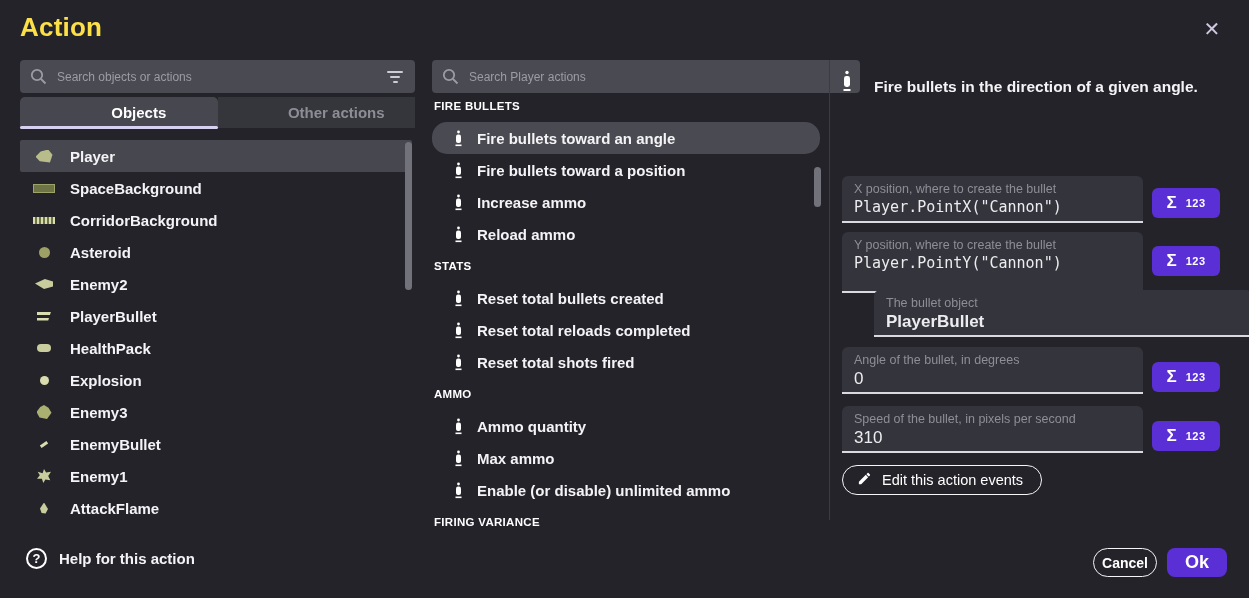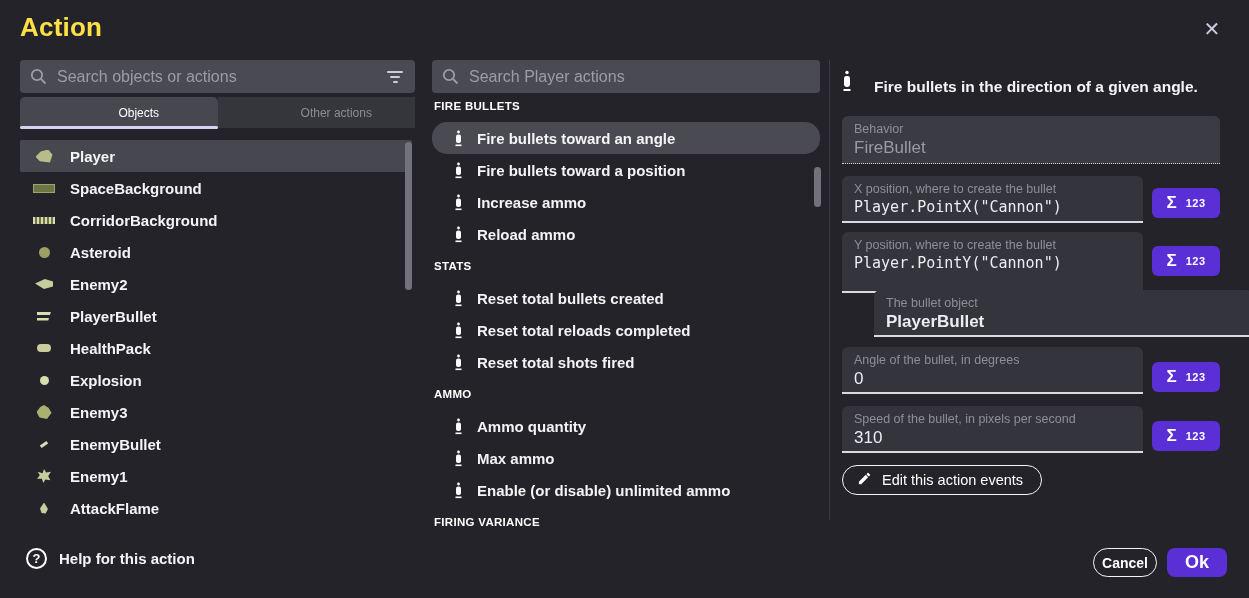"Search objects or actions" .searchbar input { font-size: 16px -> 12px }
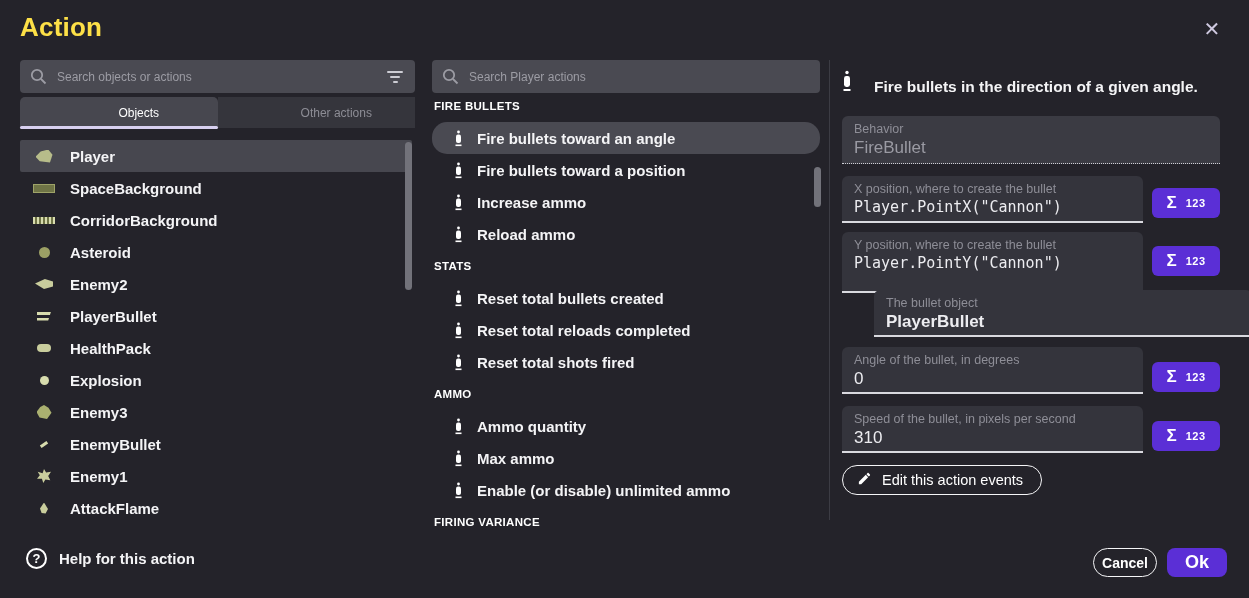"Search Player actions" .search-mid { width: 388px -> 428px }
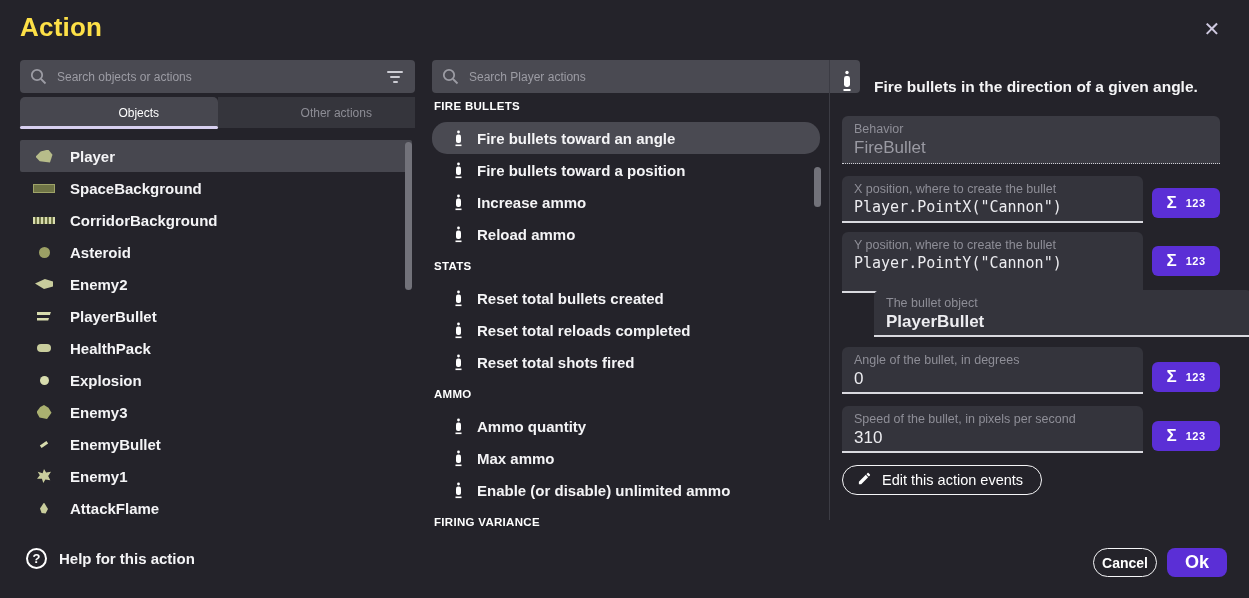"Objects" .tab { font-size: 12px -> 15px; font-weight: 400 -> 700 }
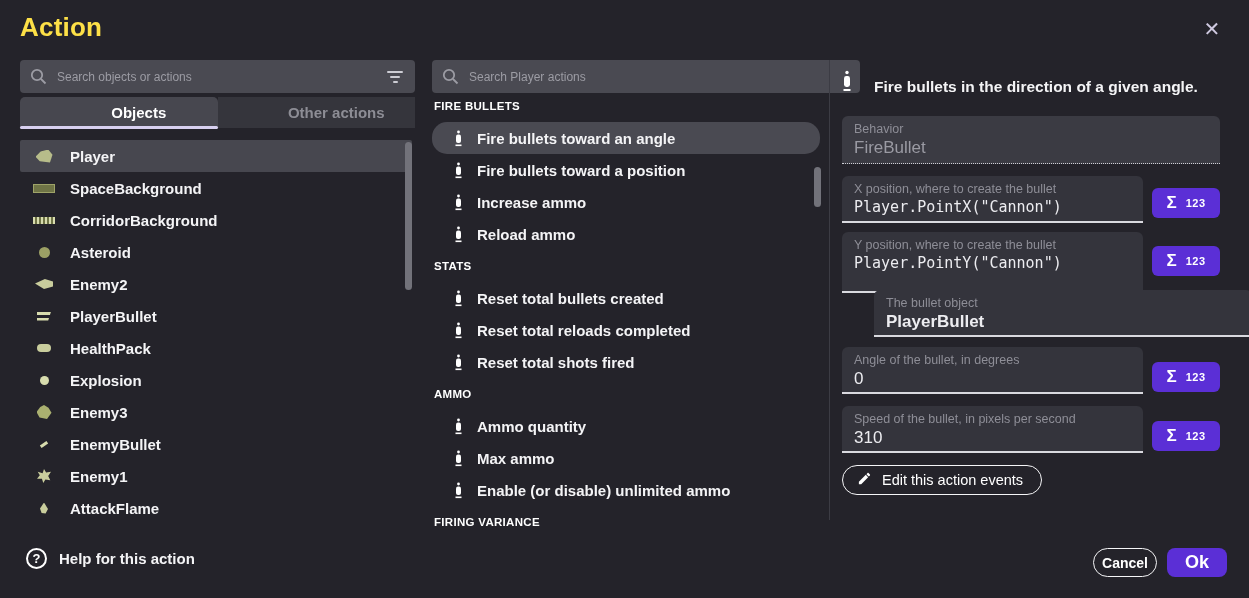"Behavior" div.field { html: <div> <div>Behavior</div> <div>FireBullet</div> </div> -> none }
